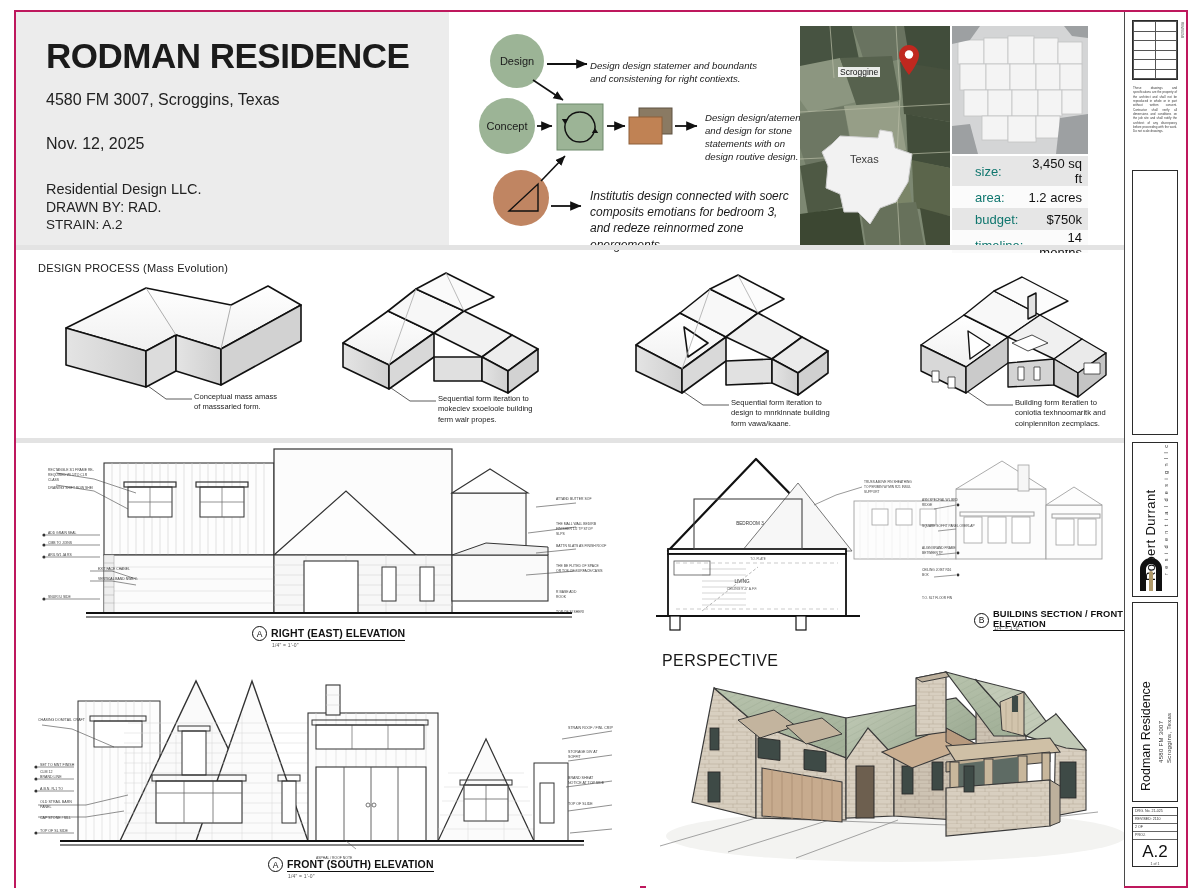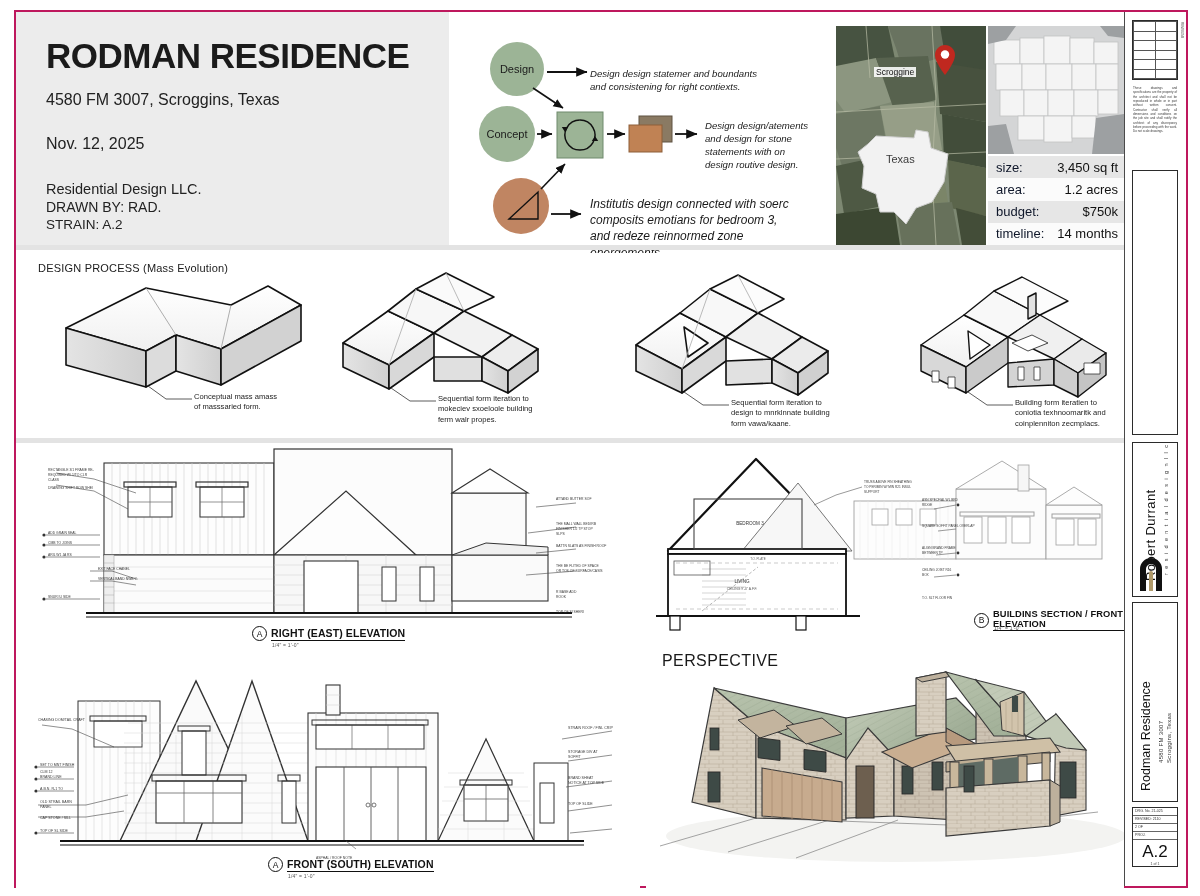"Design" .concept { top: 12px -> 4px }
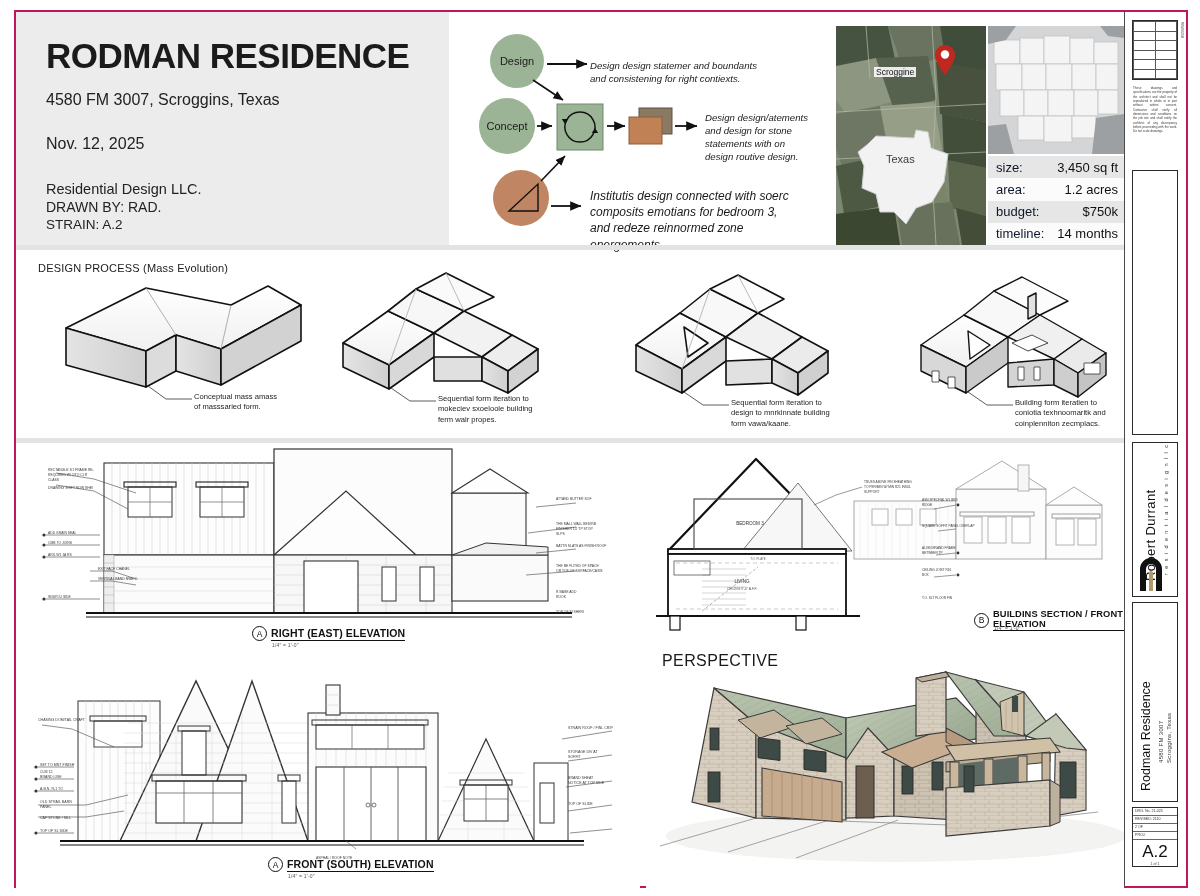"Scroggine" .mapblock { left: 820px -> 784px }
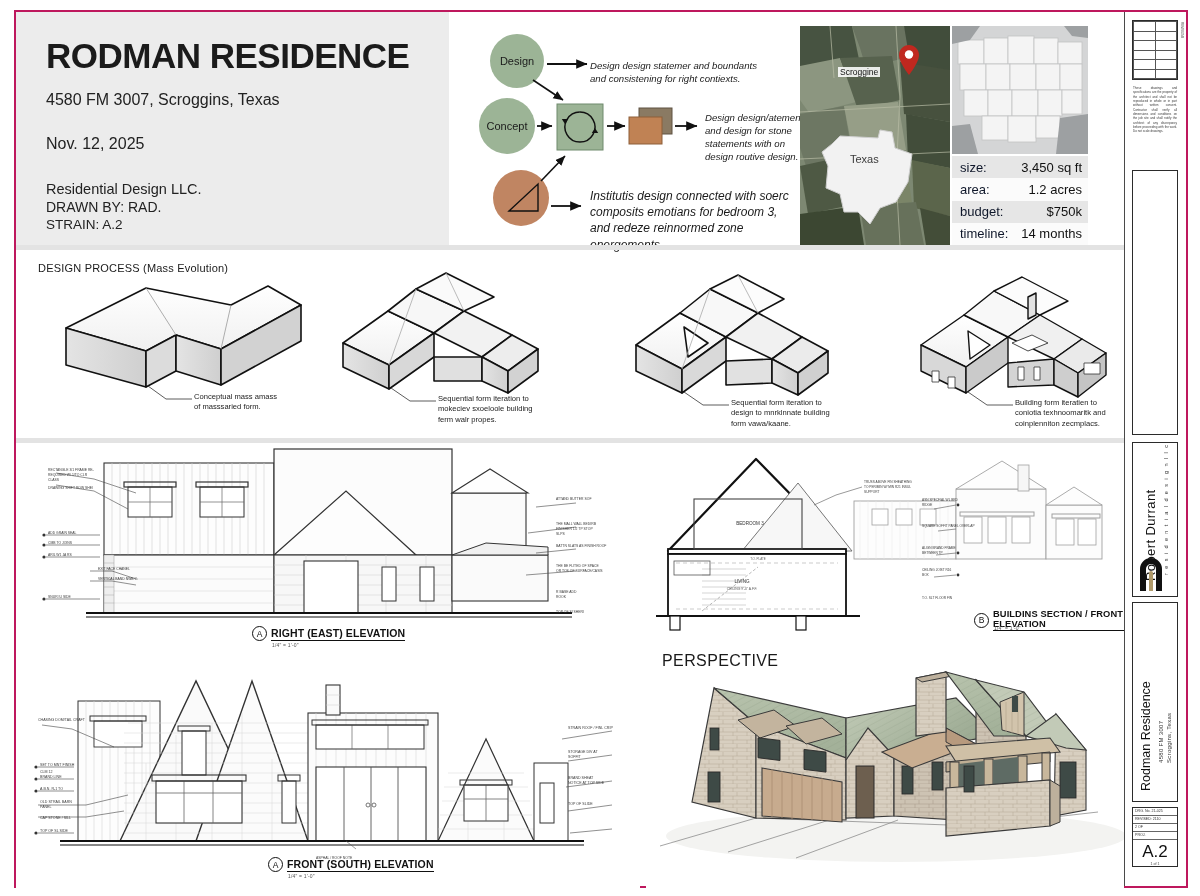"size:" .datatable td.k { color: #0f172a -> #0f766e; padding-left: 8px -> 23px }
